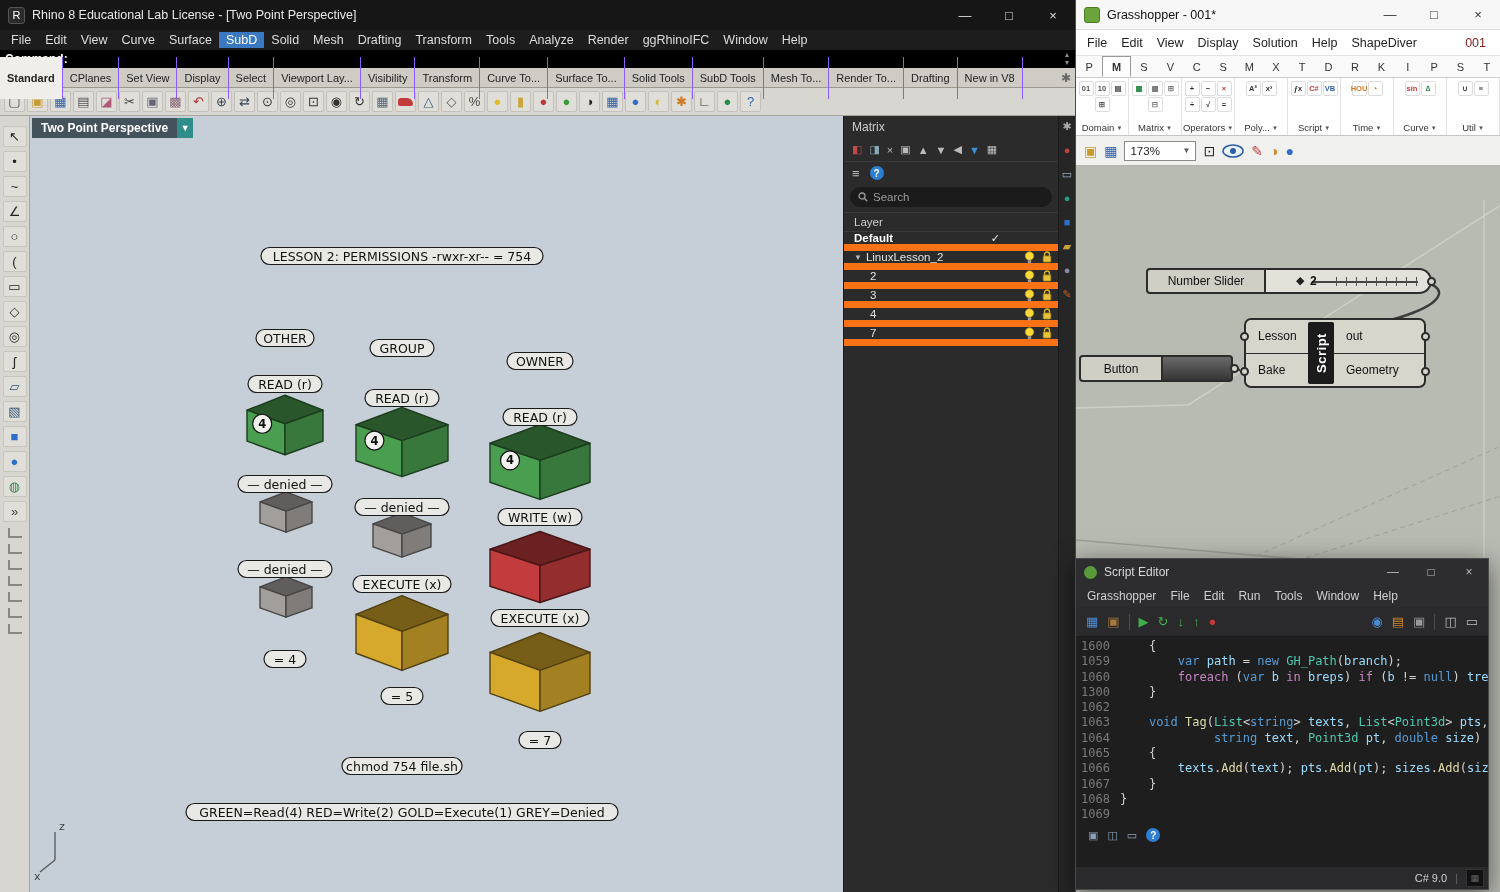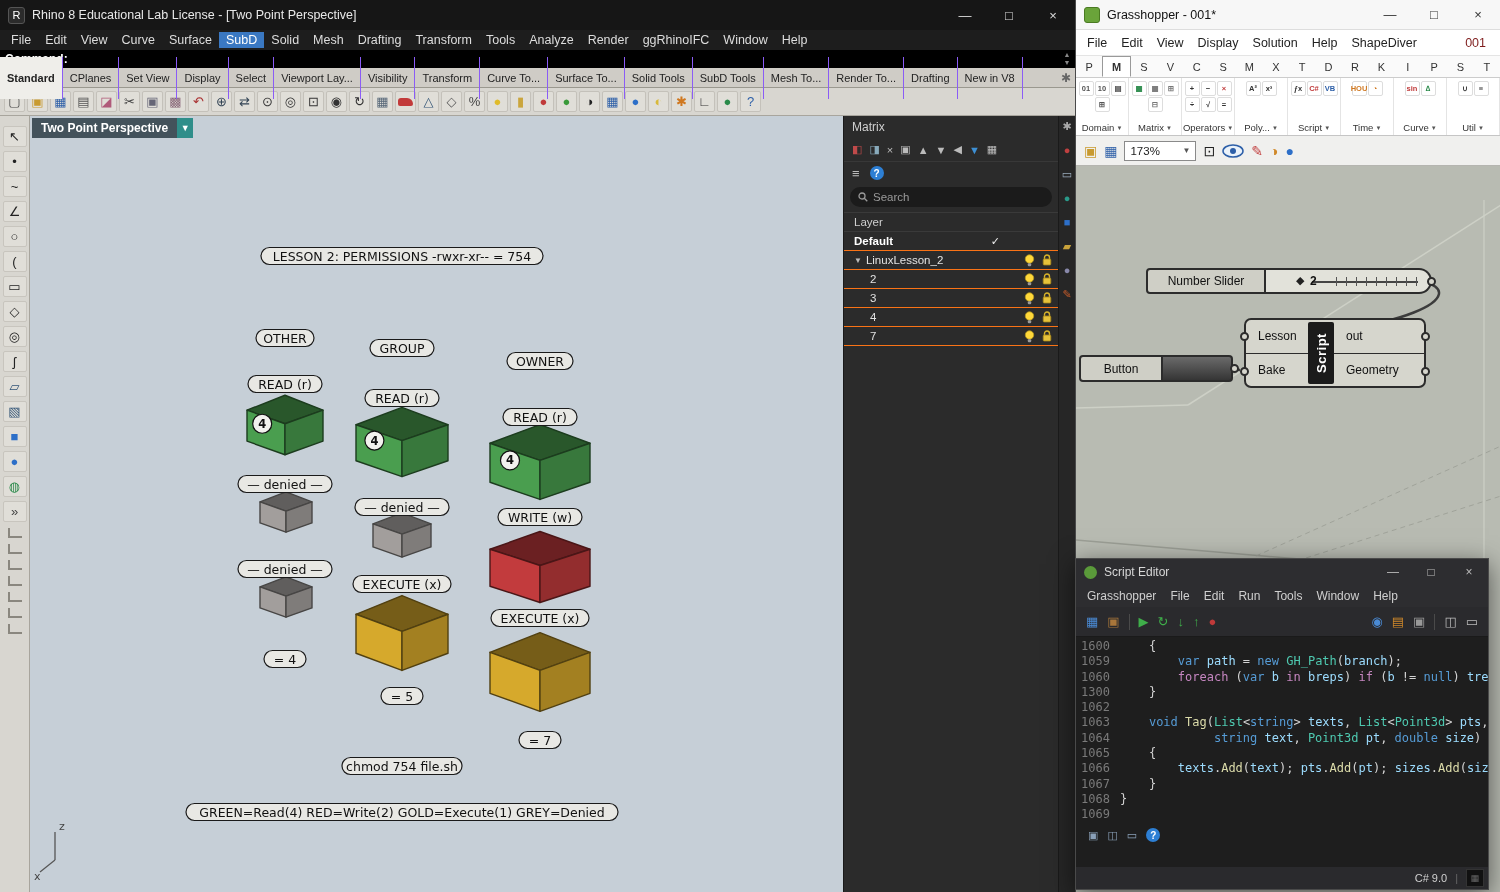"Default" .layer-row { border-bottom: 1px solid #f97316 -> 7px solid #f97316 }
